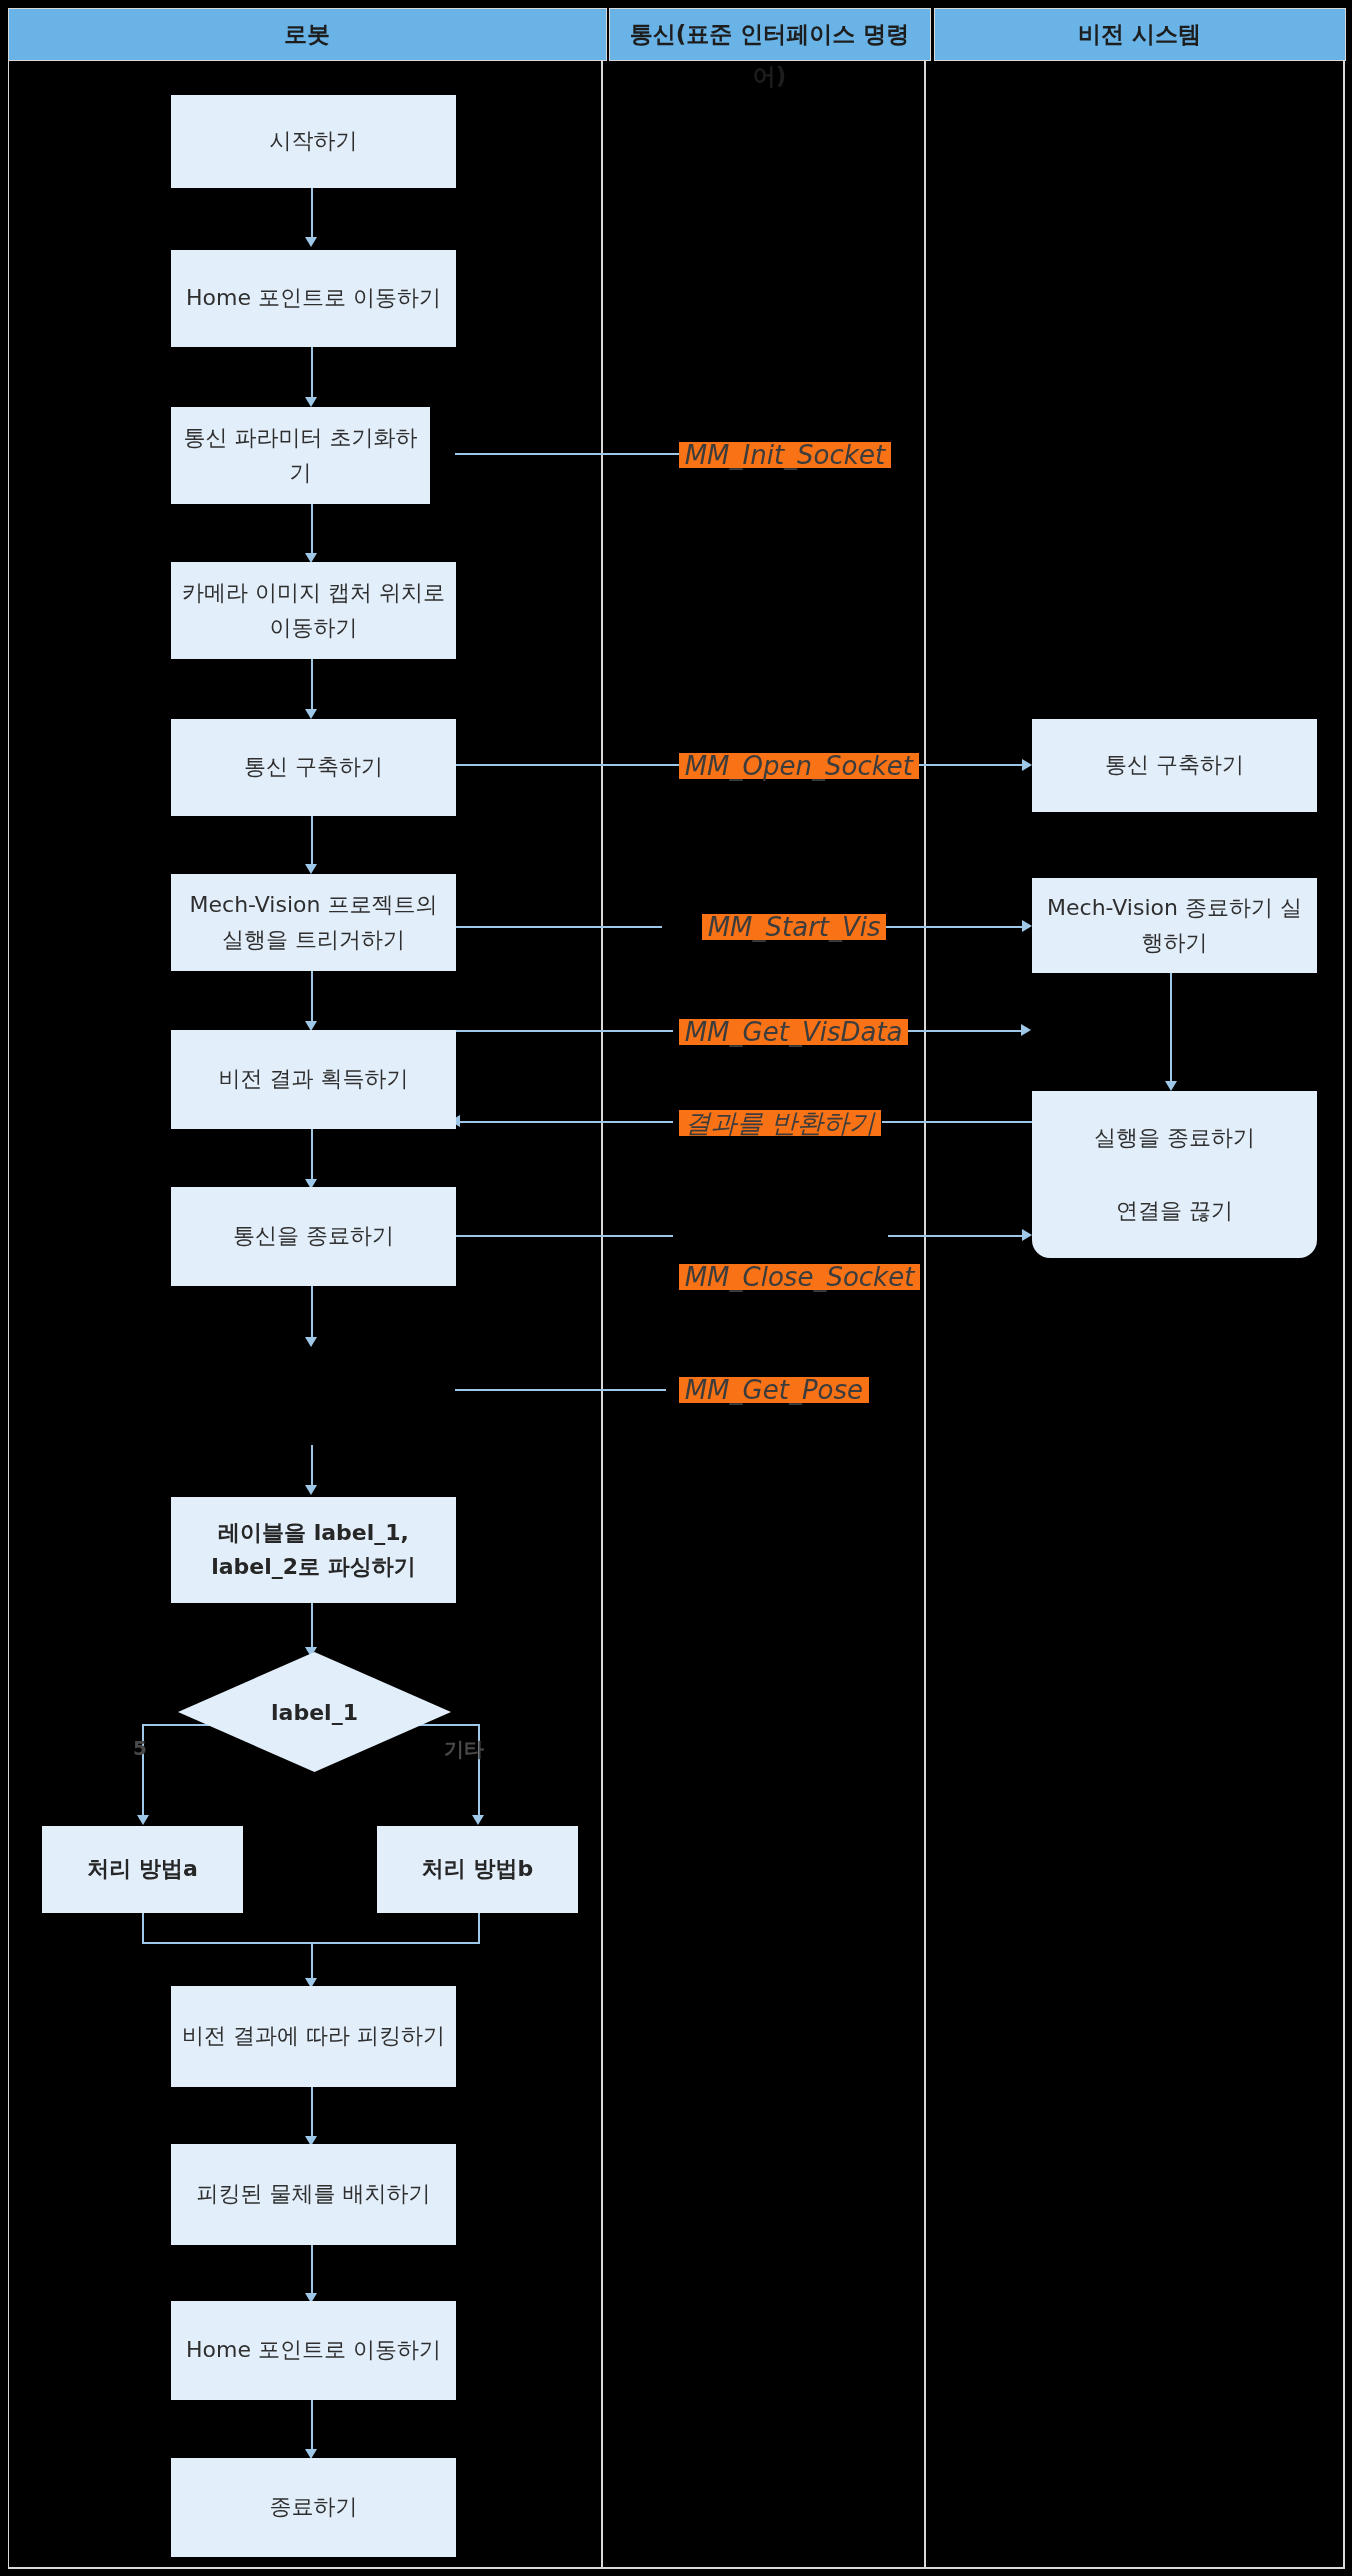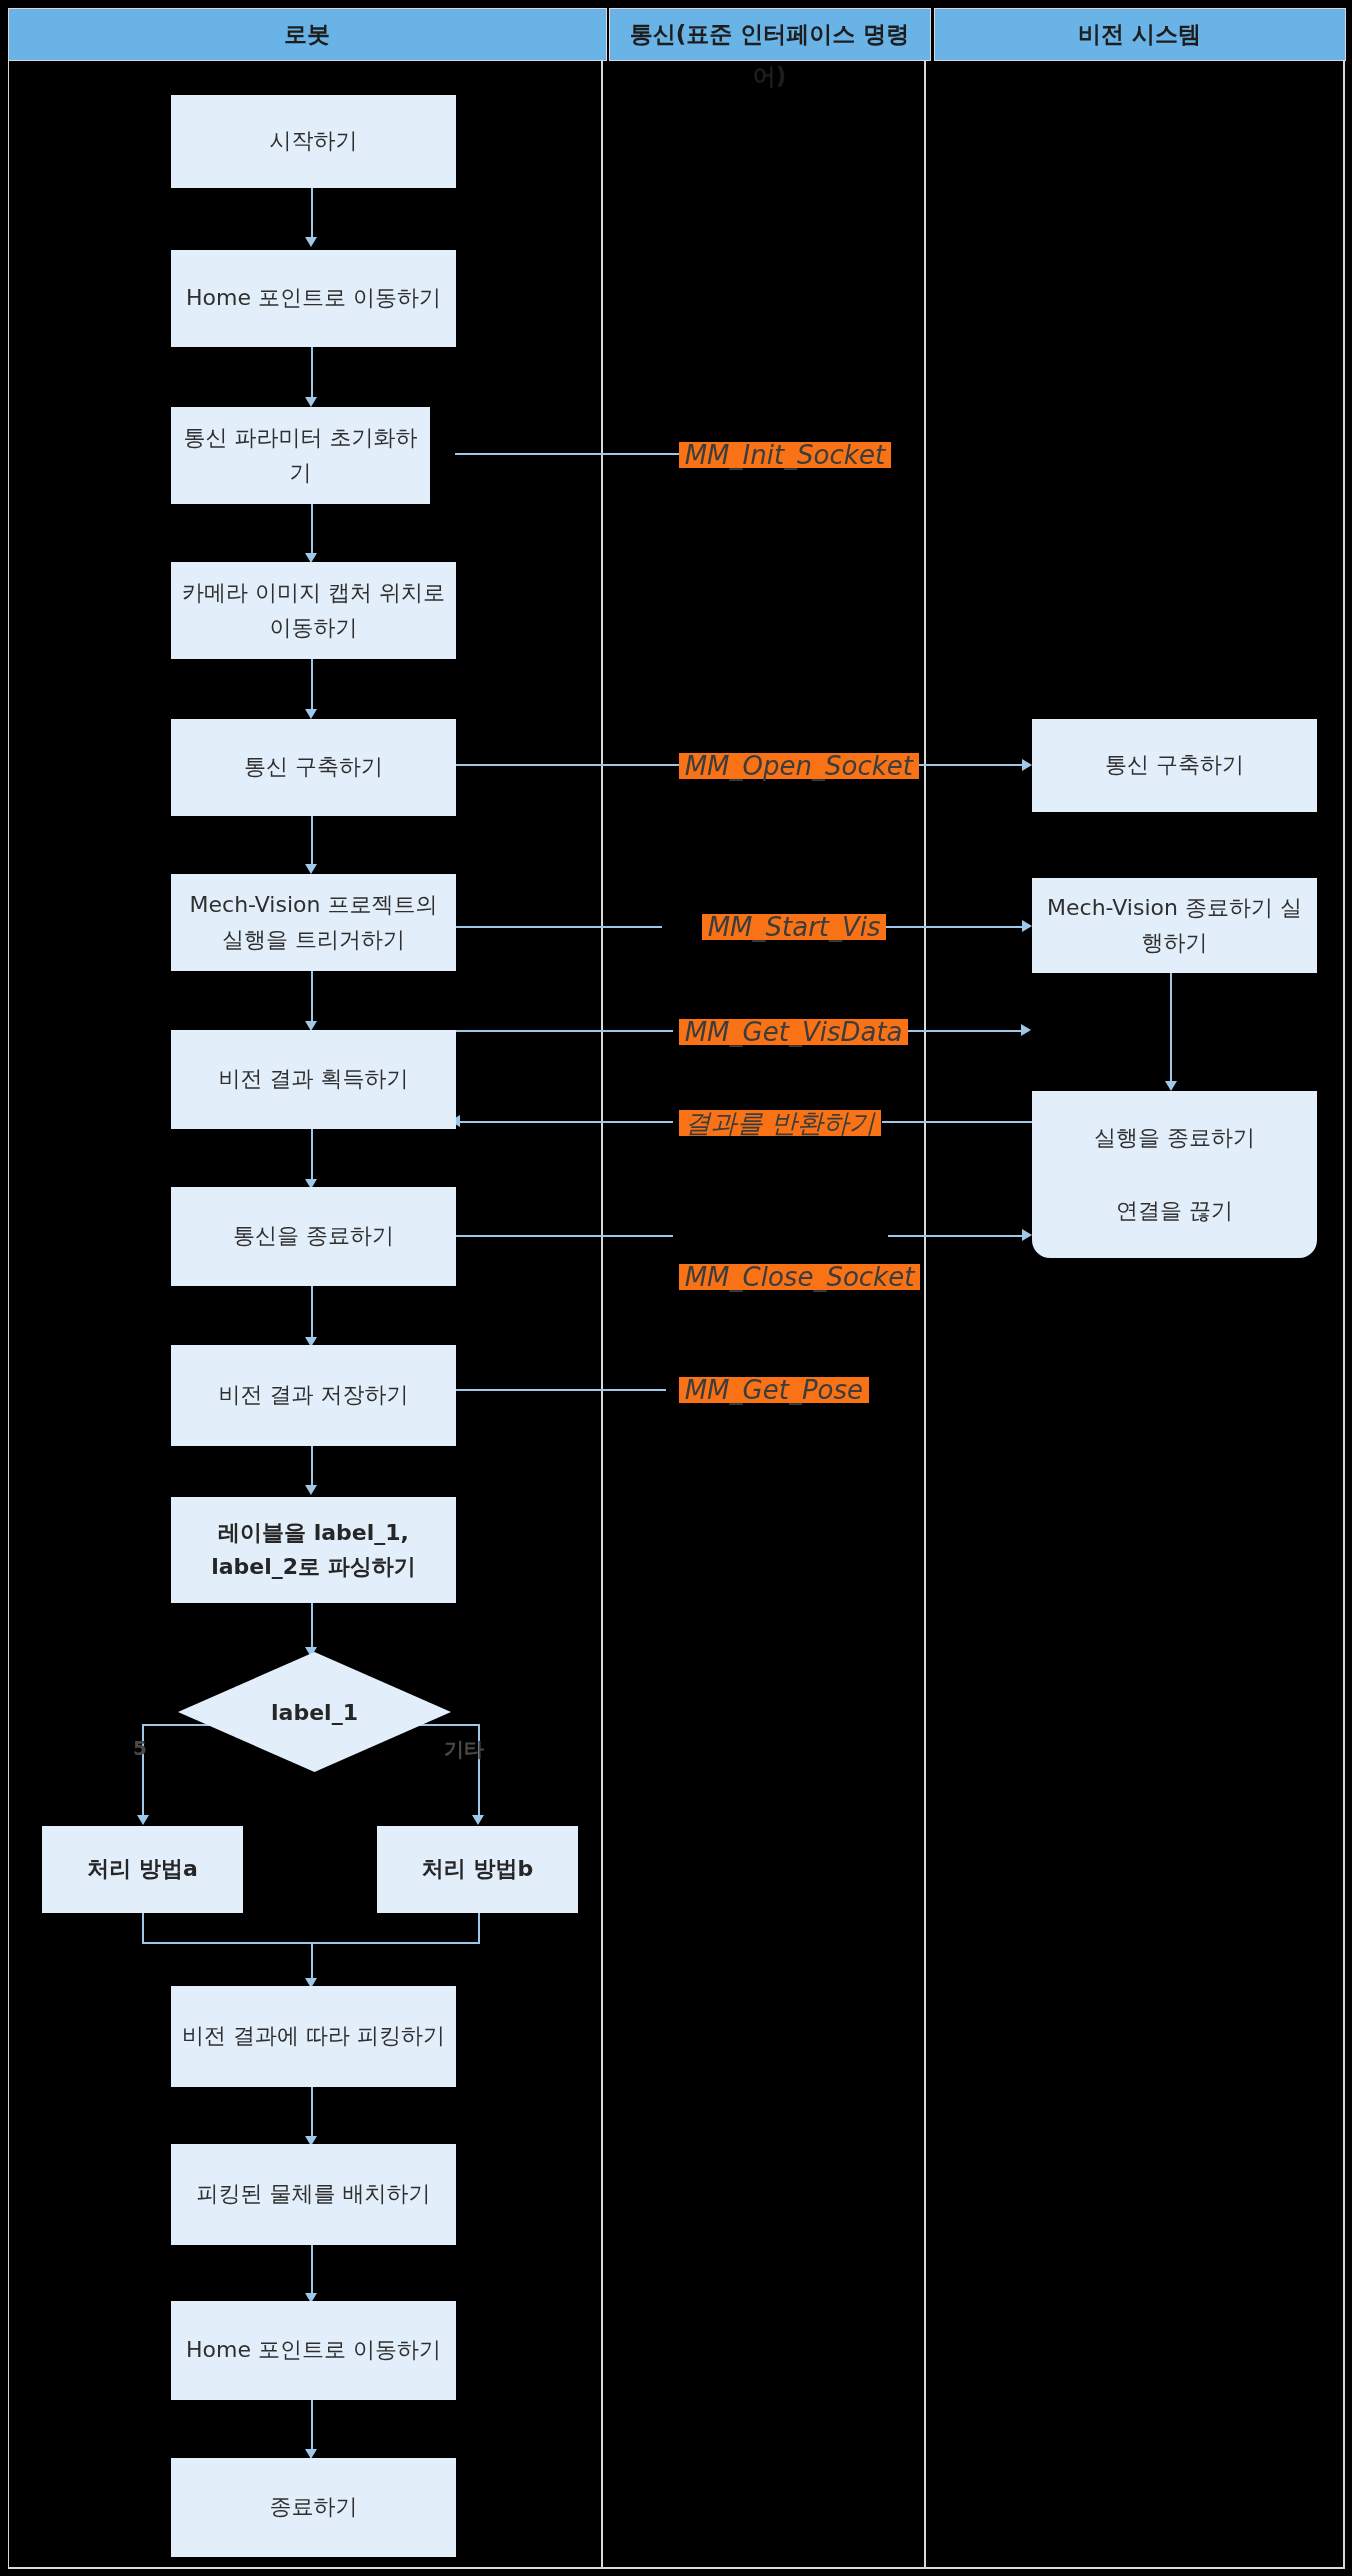"비전 결과 저장하기" div.node { html: <div> <span>비전 결과 저장하기</span> </div> -> none }
